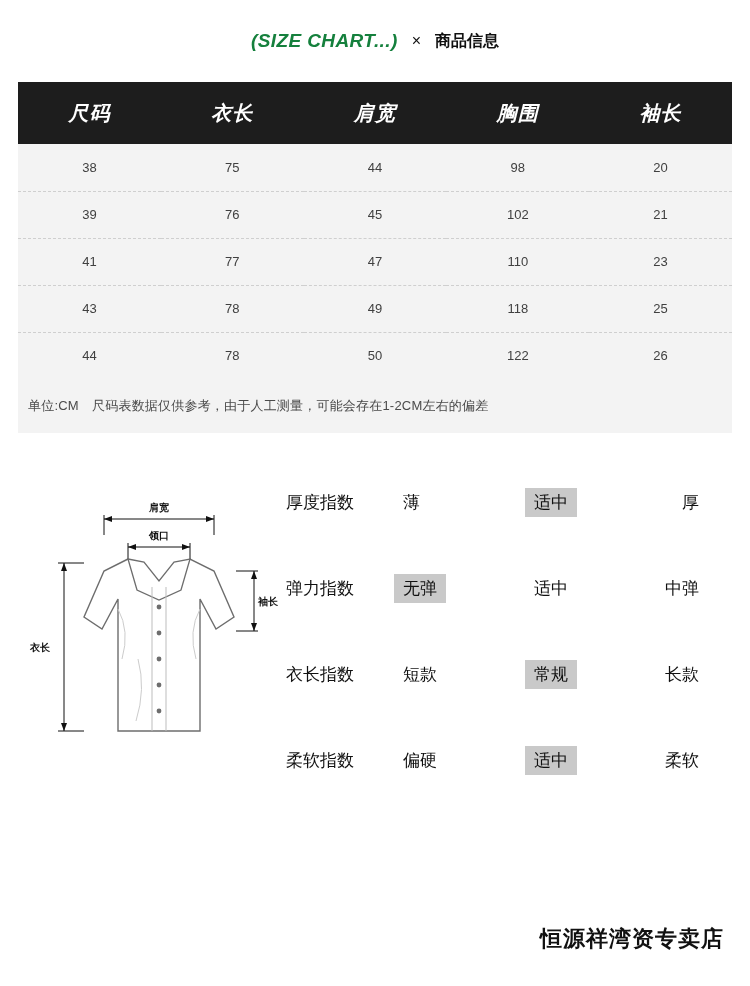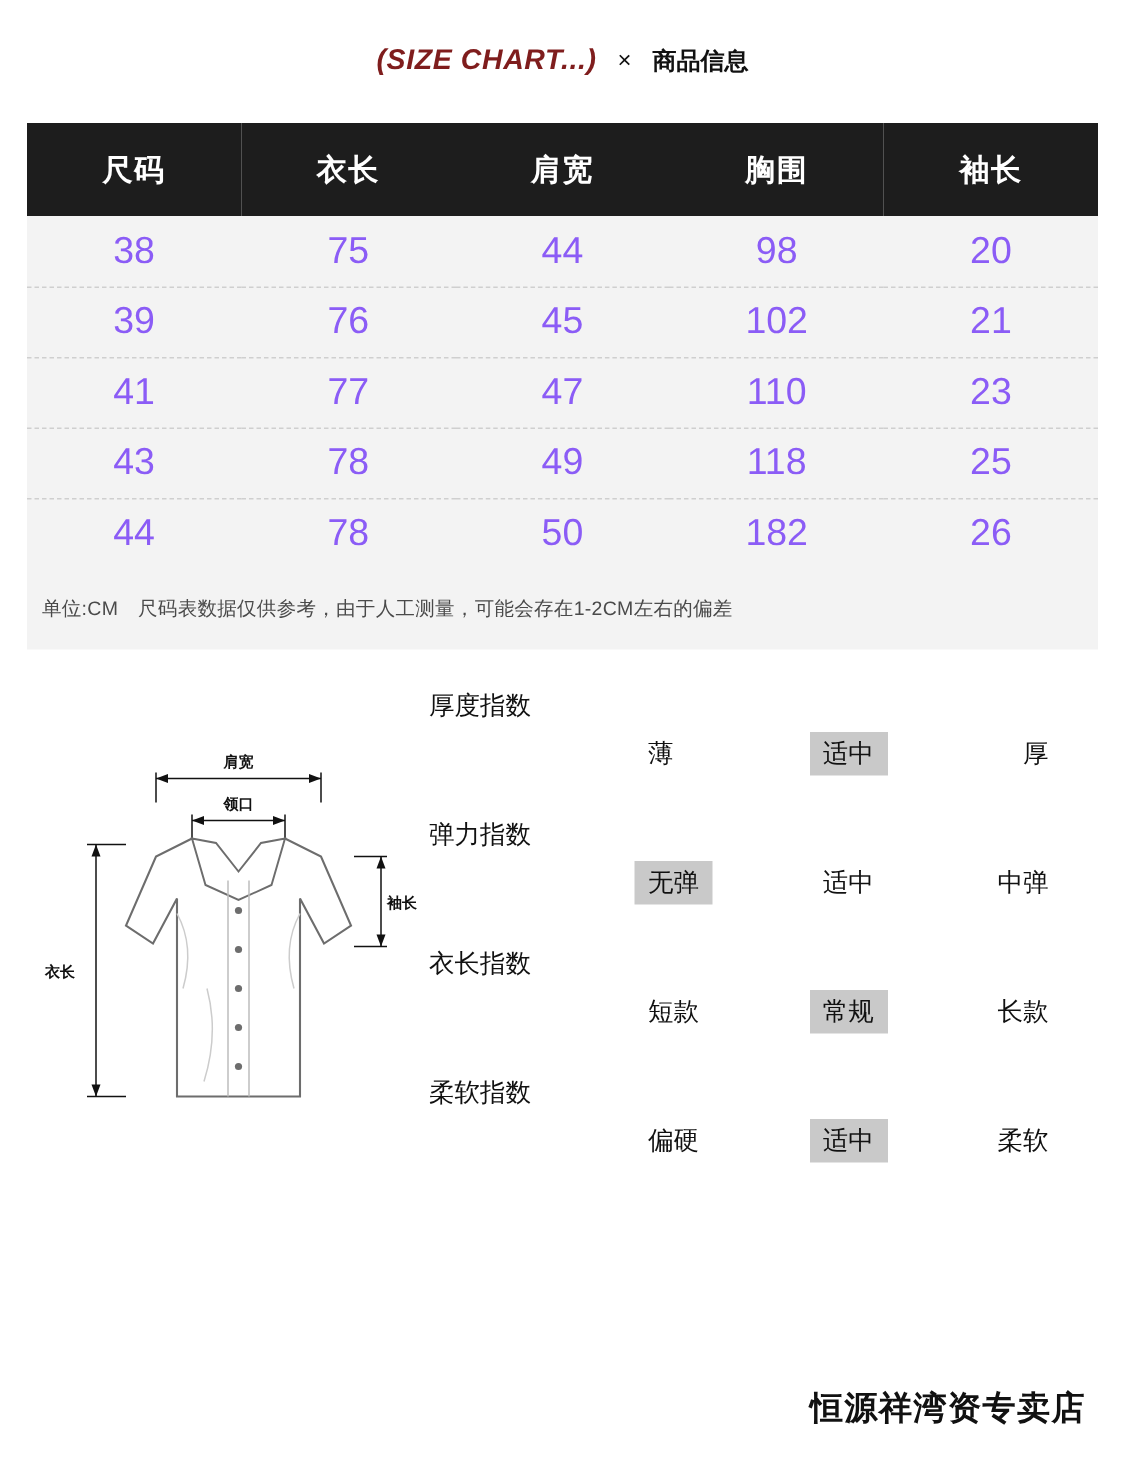"(SIZE CHART...)" .header-en { color: #7f1d1d -> #15803d }
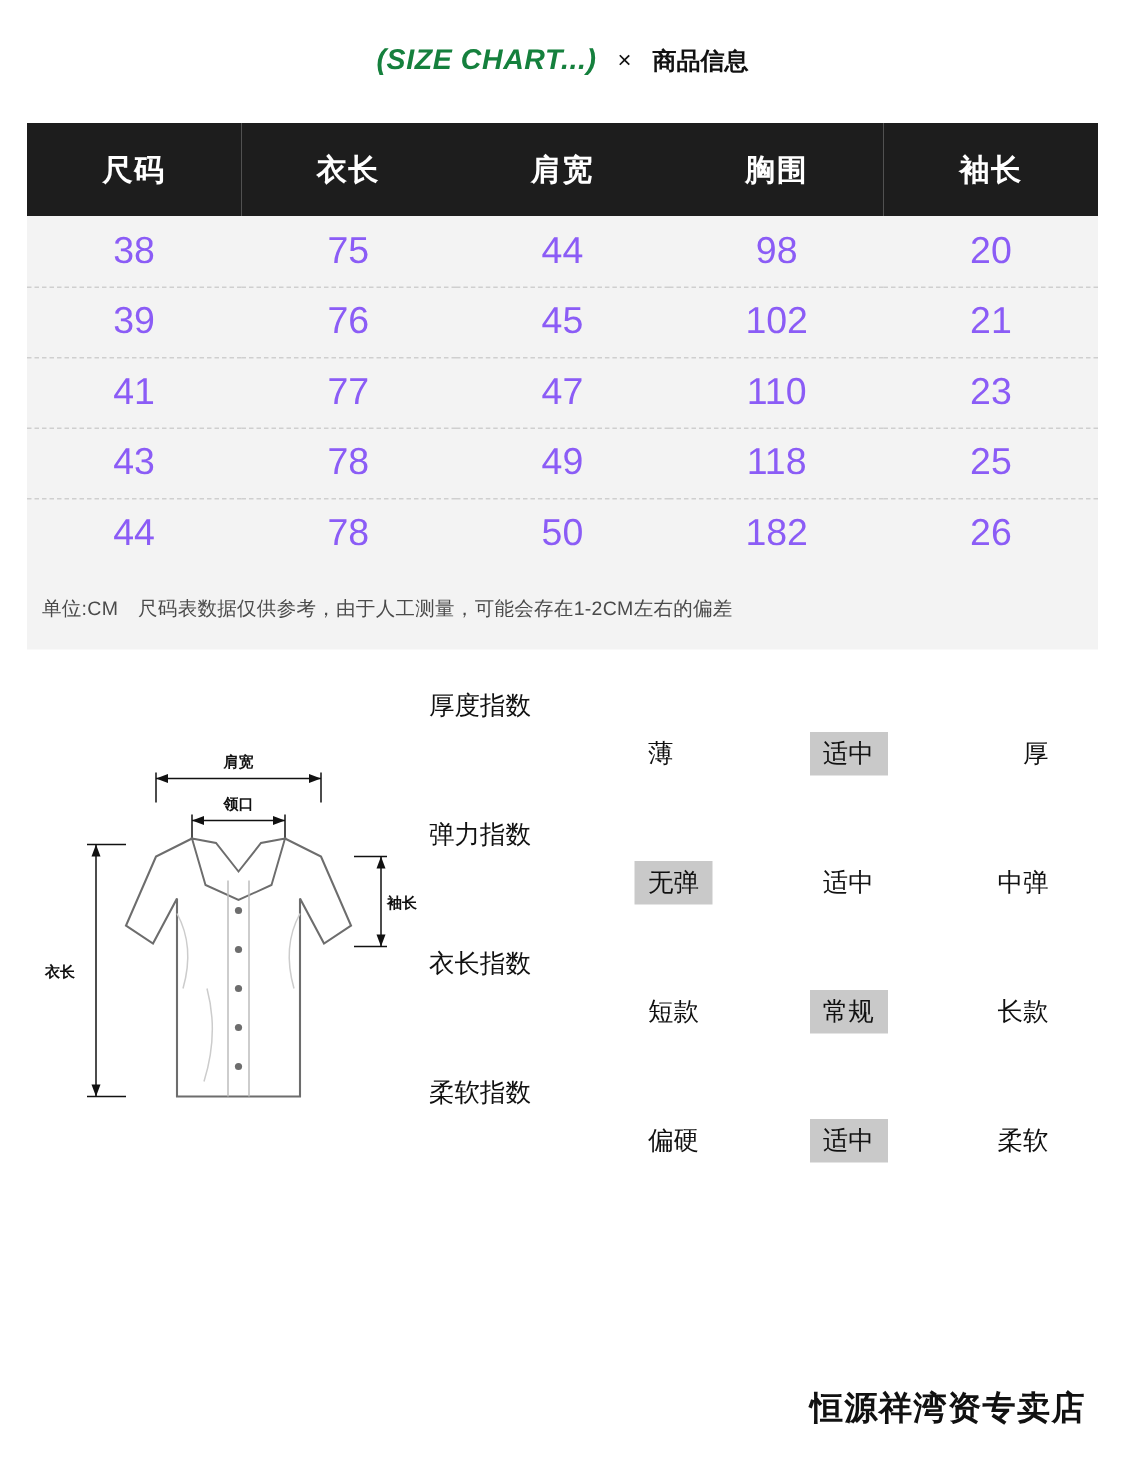"尺码" table.size-table thead th { font-style: none -> italic }
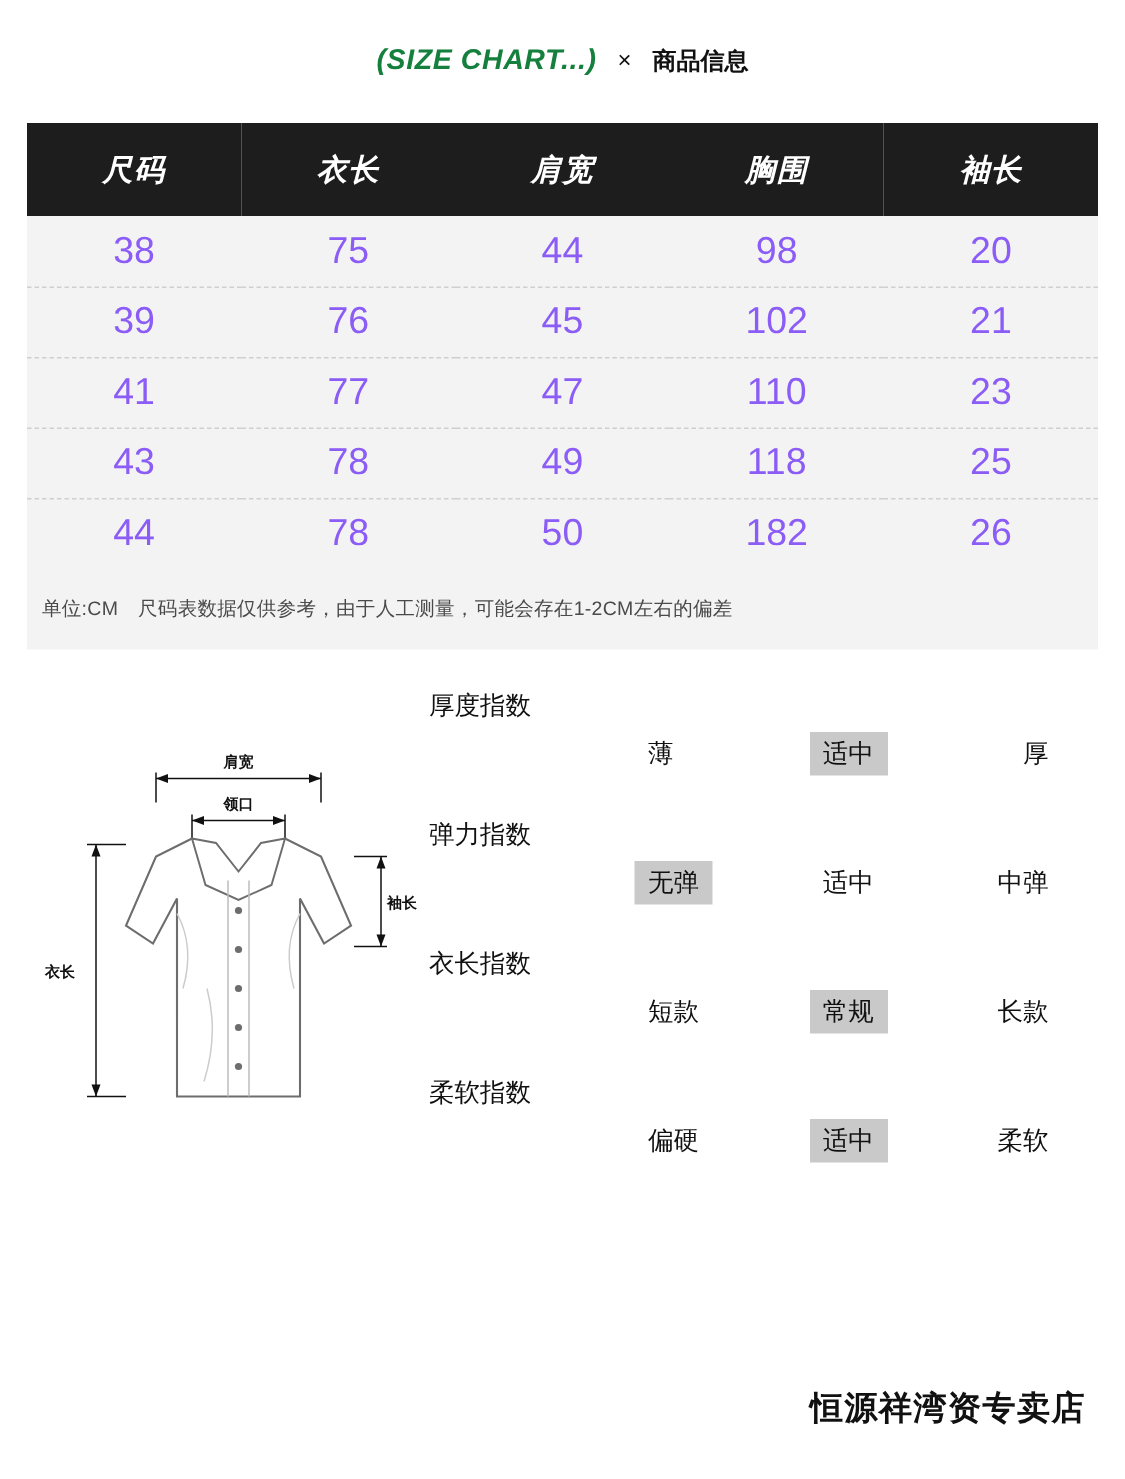"38" table.size-table tbody td { color: #8b5cf6 -> #404040; font-size: 25px -> 13px }
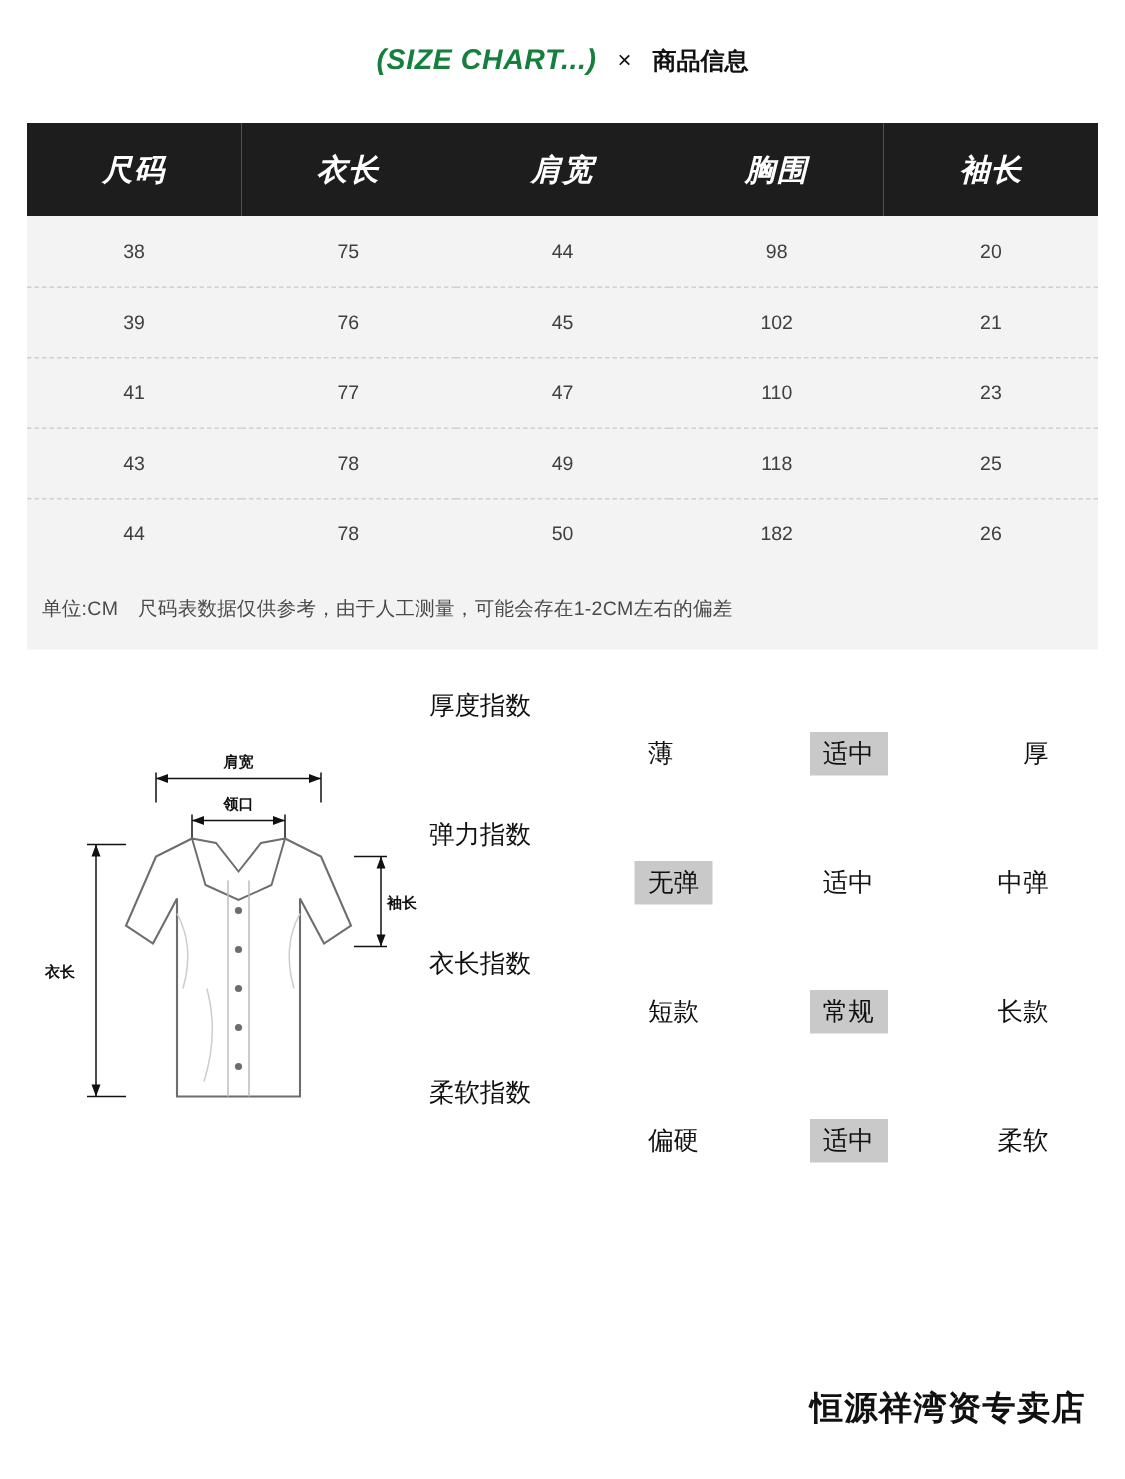"182" td { text: 182 -> 122 }
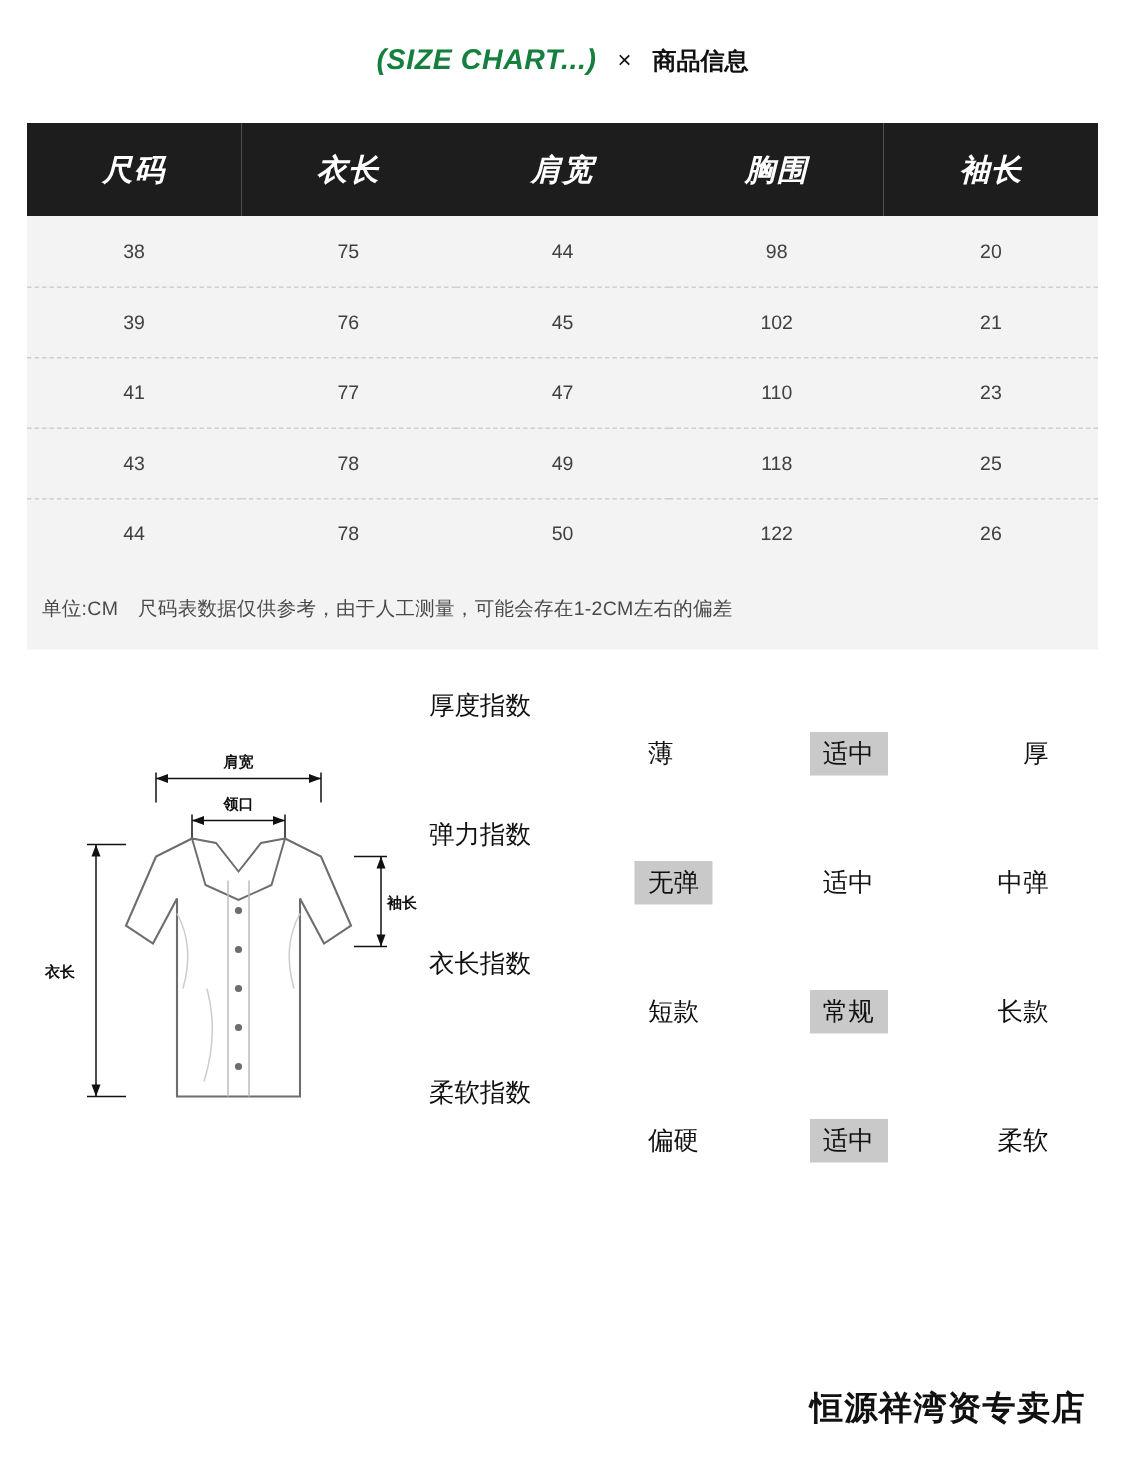"厚度指数" .index-row { align-items: none -> center; gap: 29px -> none }
